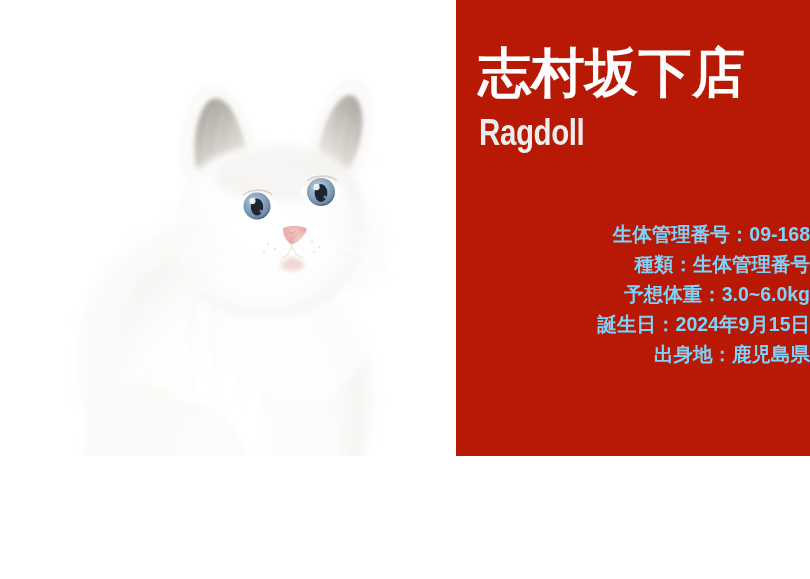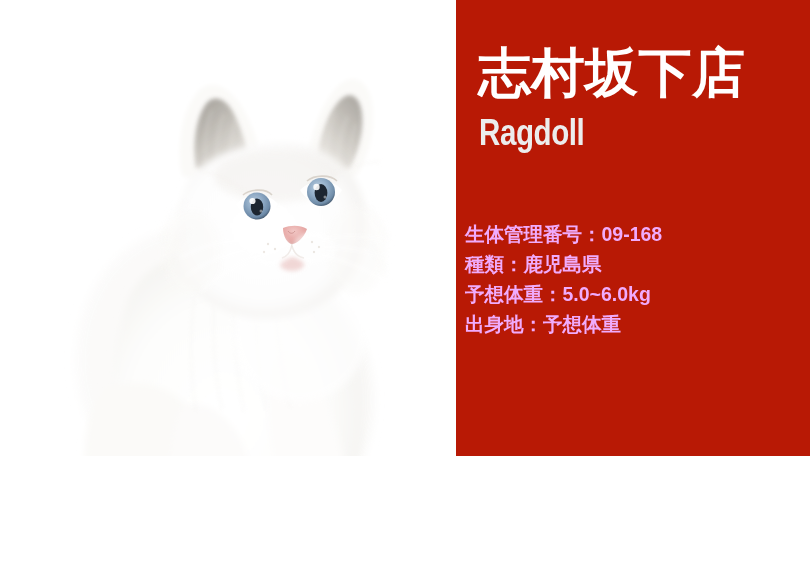"生体管理番号：09-168" #details-list li { color: #f0abfc -> #7dd3fc; text-align: none -> right }
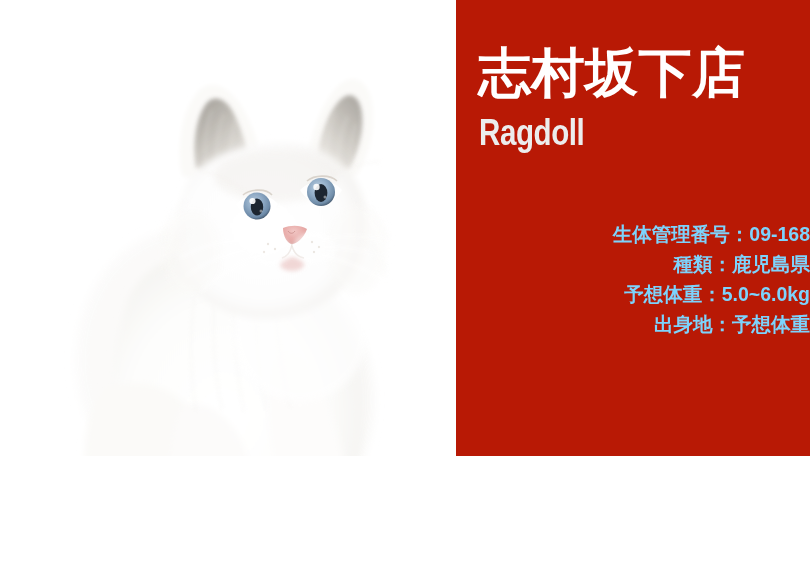"種類：鹿児島県" li { text: 鹿児島県 -> 生体管理番号 }
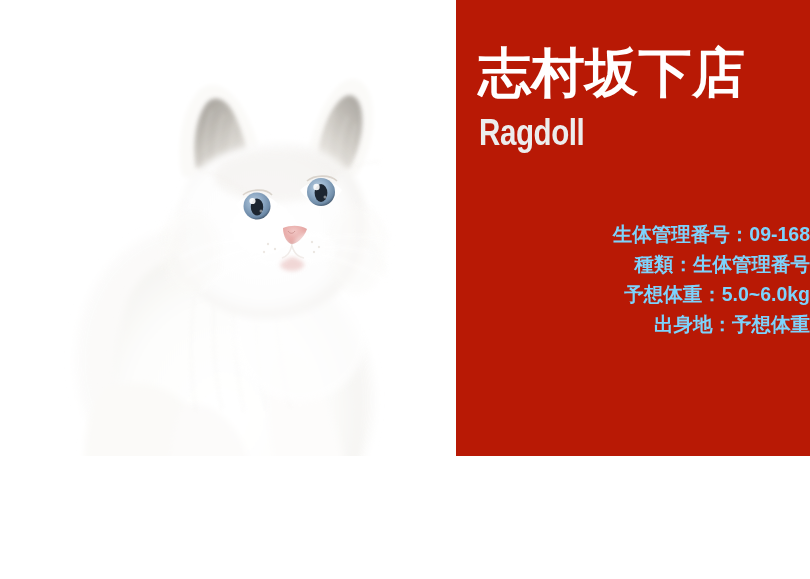"予想体重：5.0~6.0kg" li { text: 5.0 -> 3.0 }
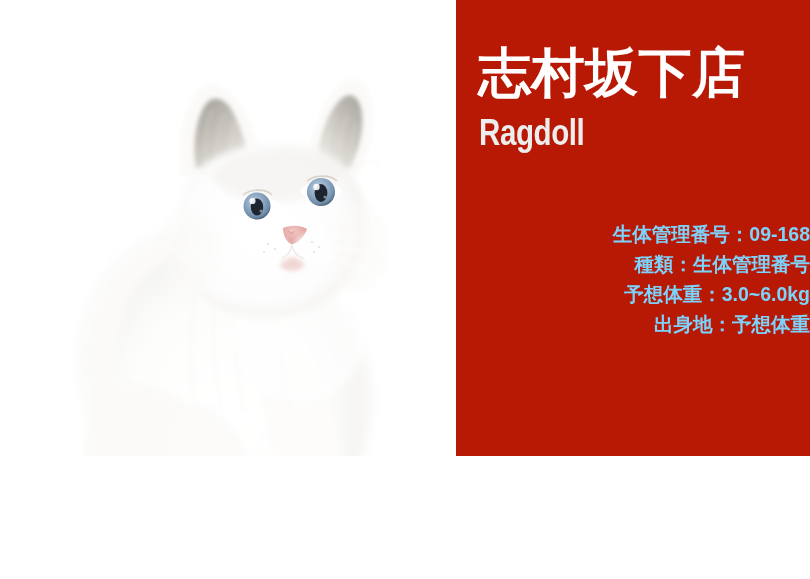"誕生日：2024年9月15日" li { html: none -> <li>誕生日：2024年9月15日</li> }
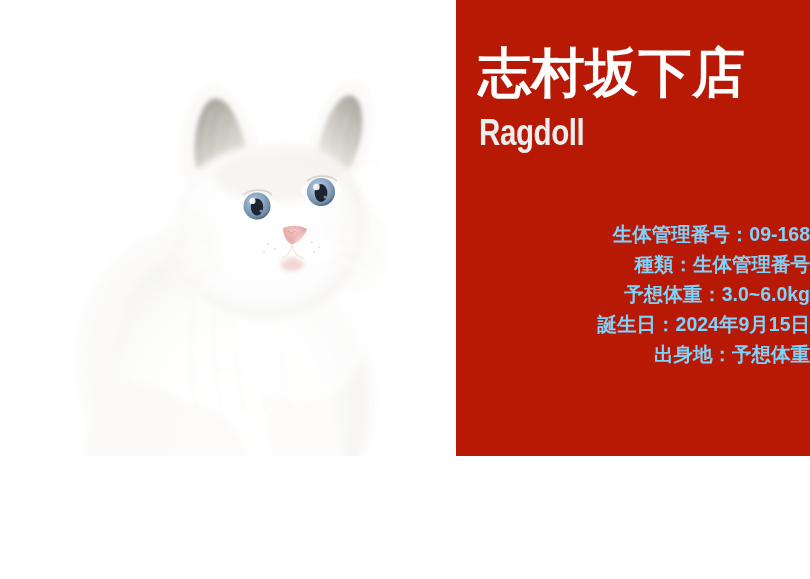"出身地：予想体重" li { text: 予想体重 -> 鹿児島県 }
